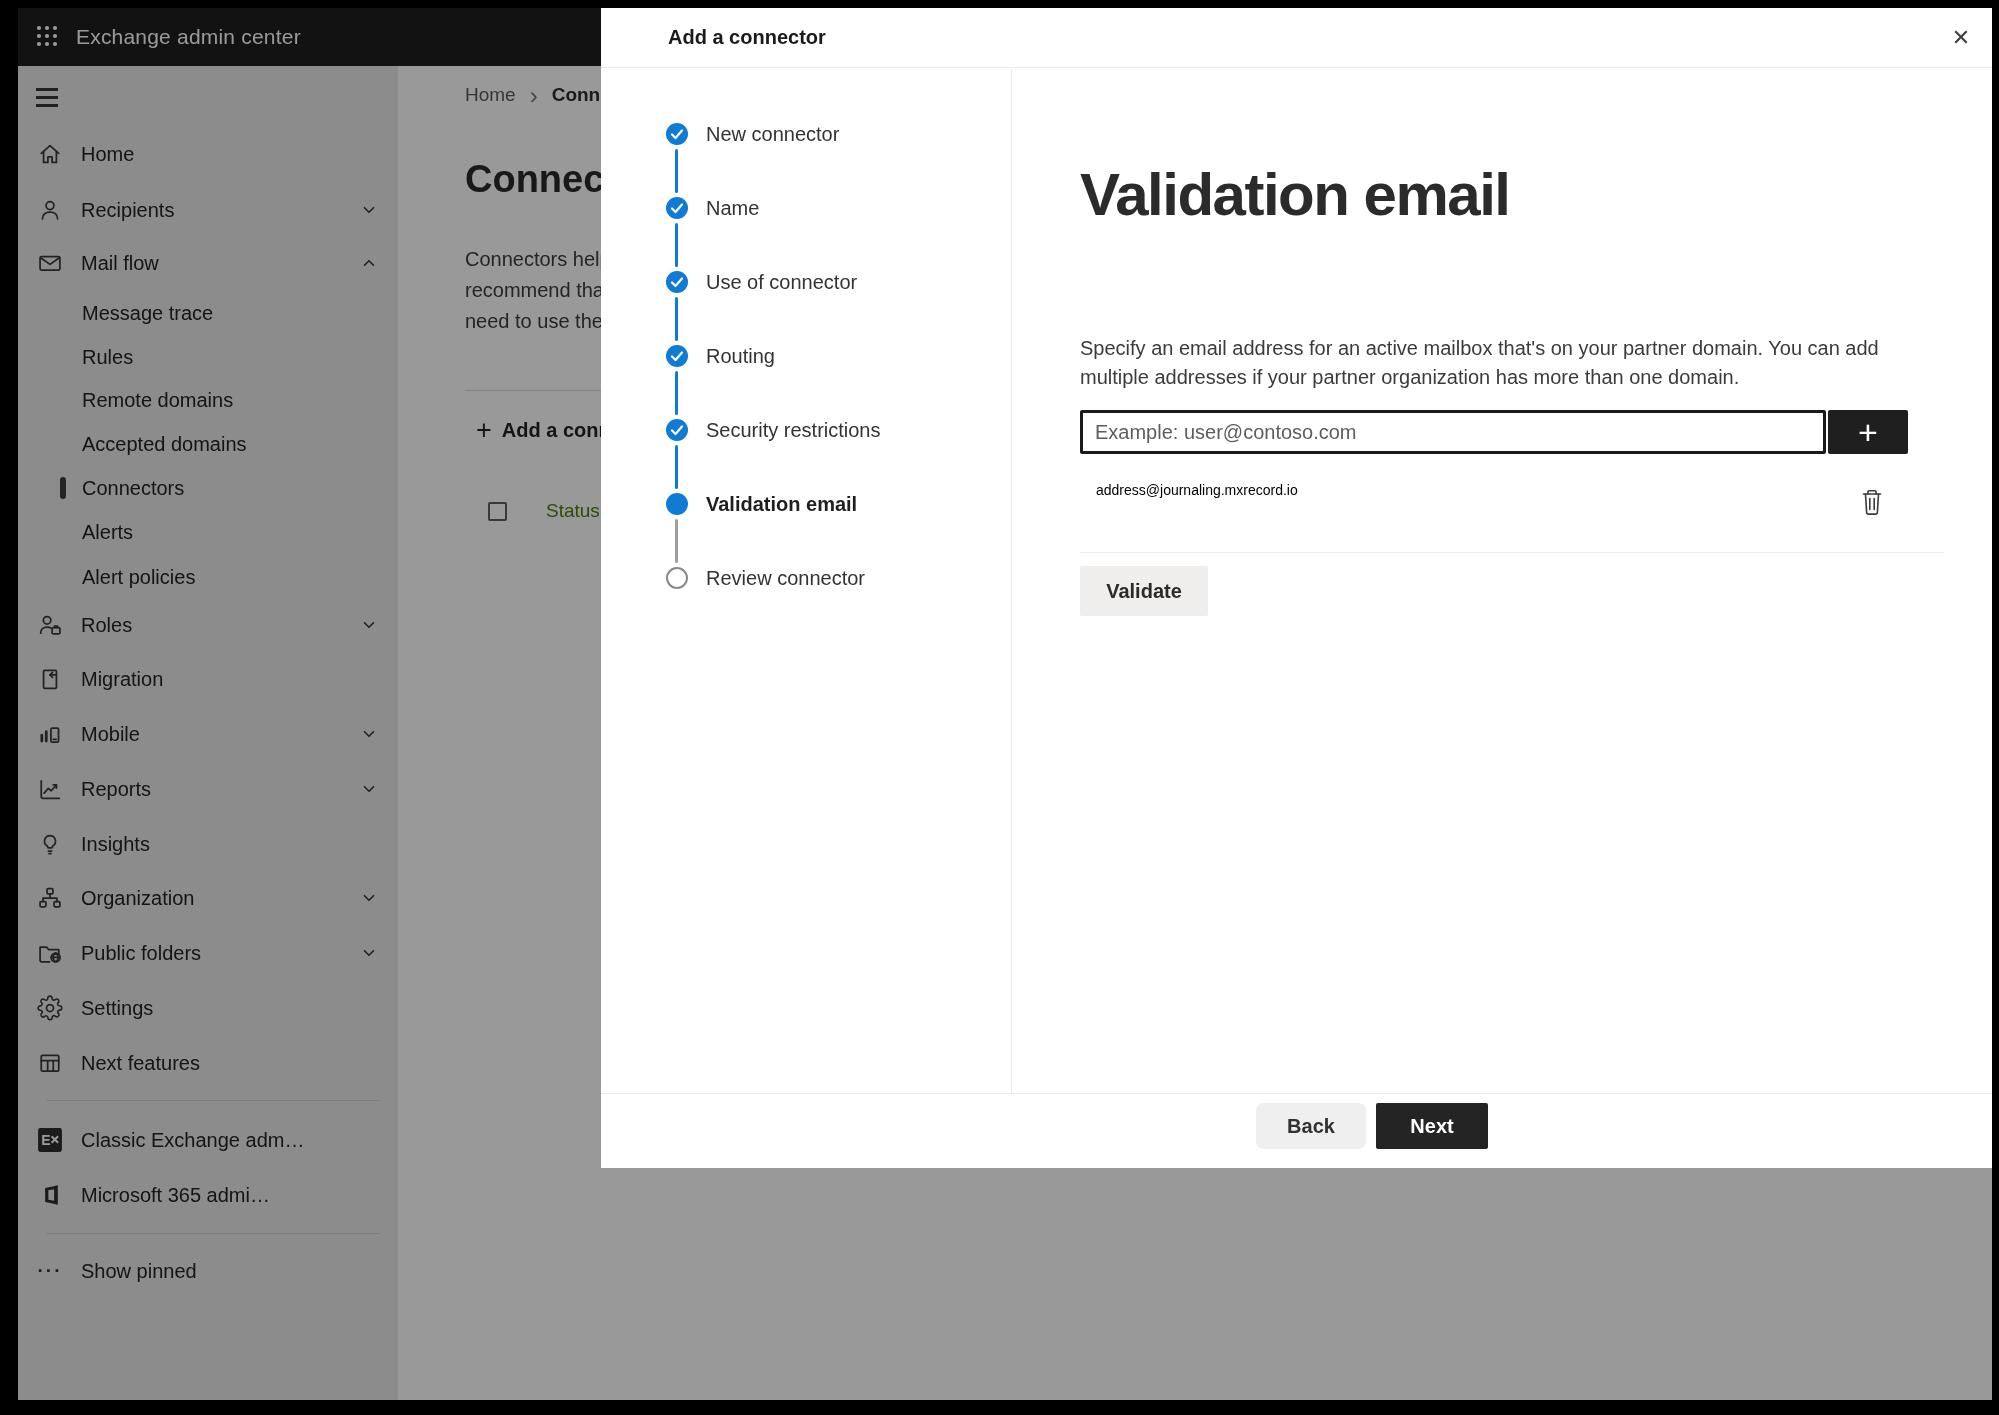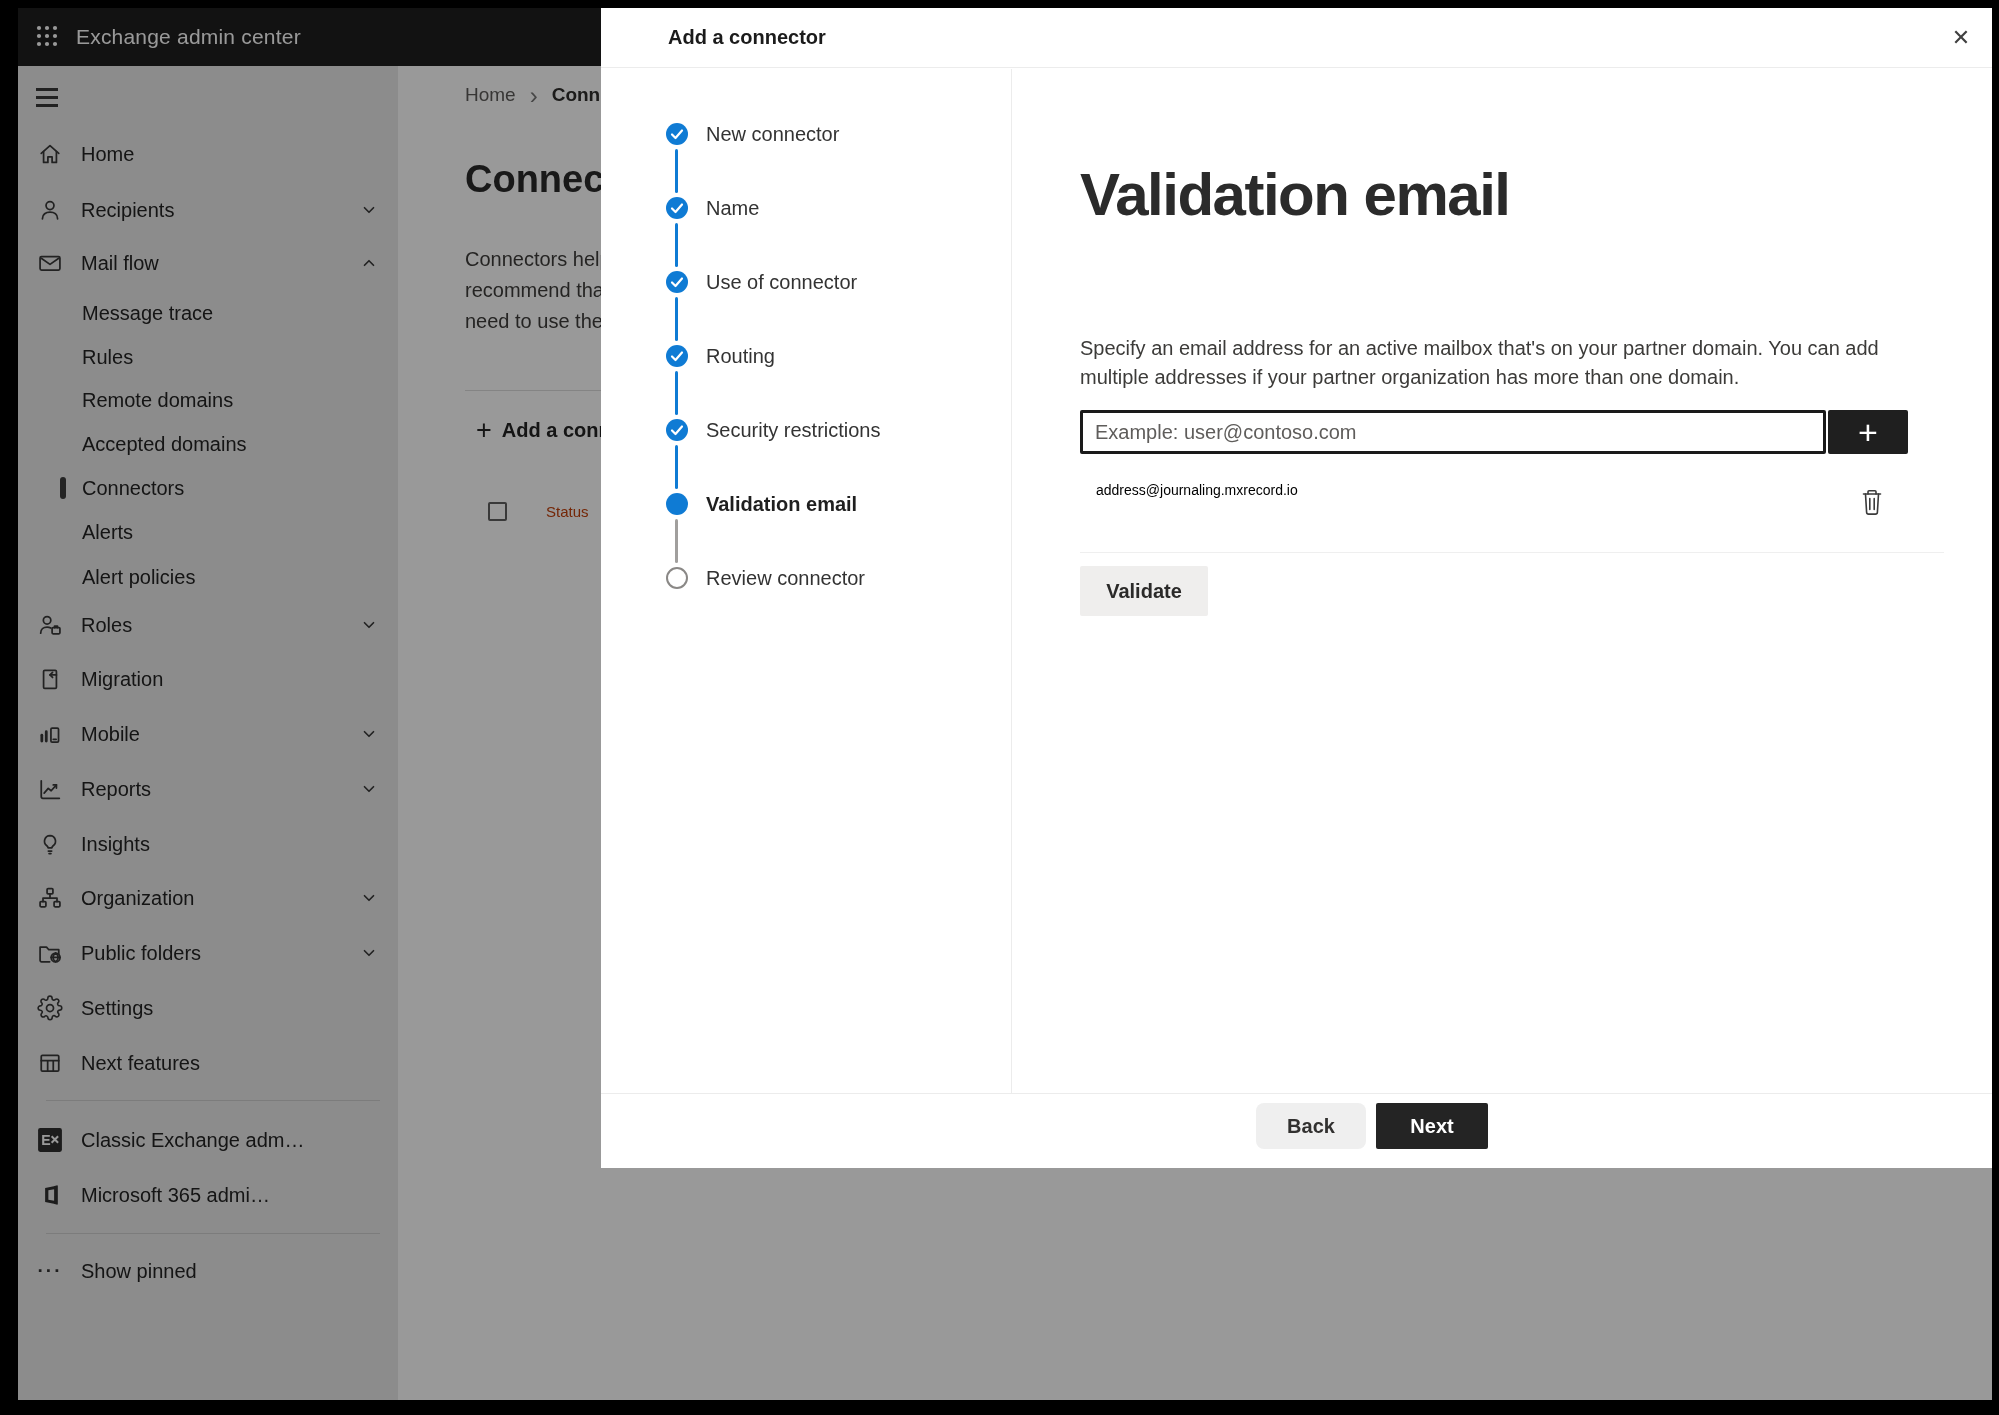"Status" .status-lbl { color: #c2410c -> #4d7c0f; font-size: 15px -> 19px }
